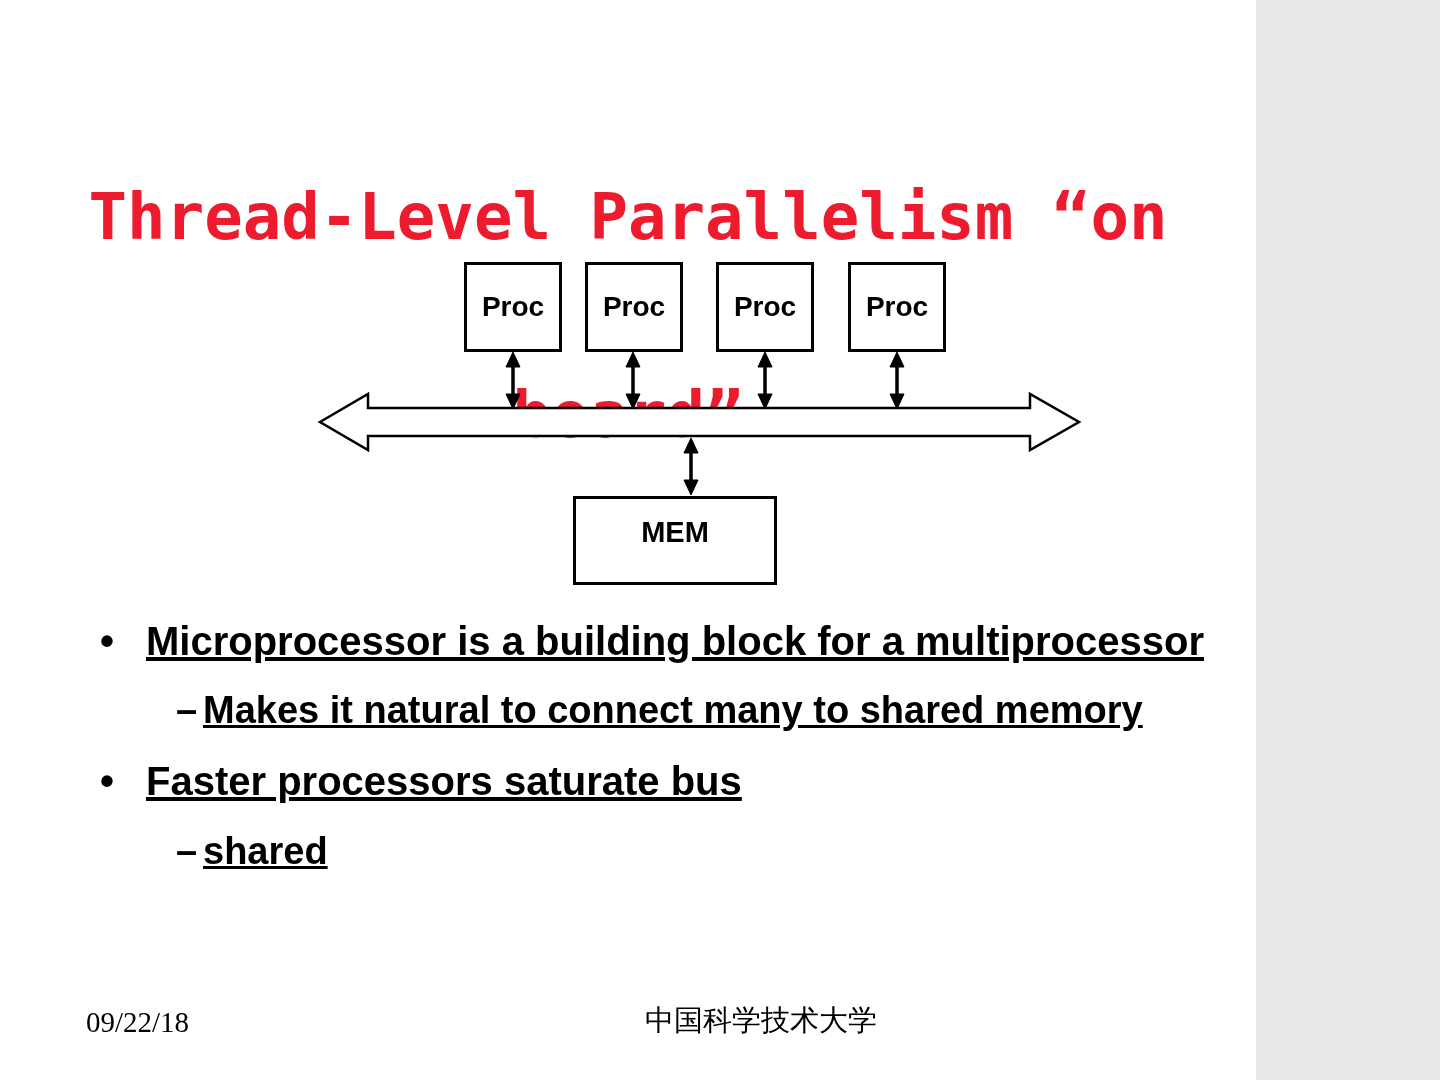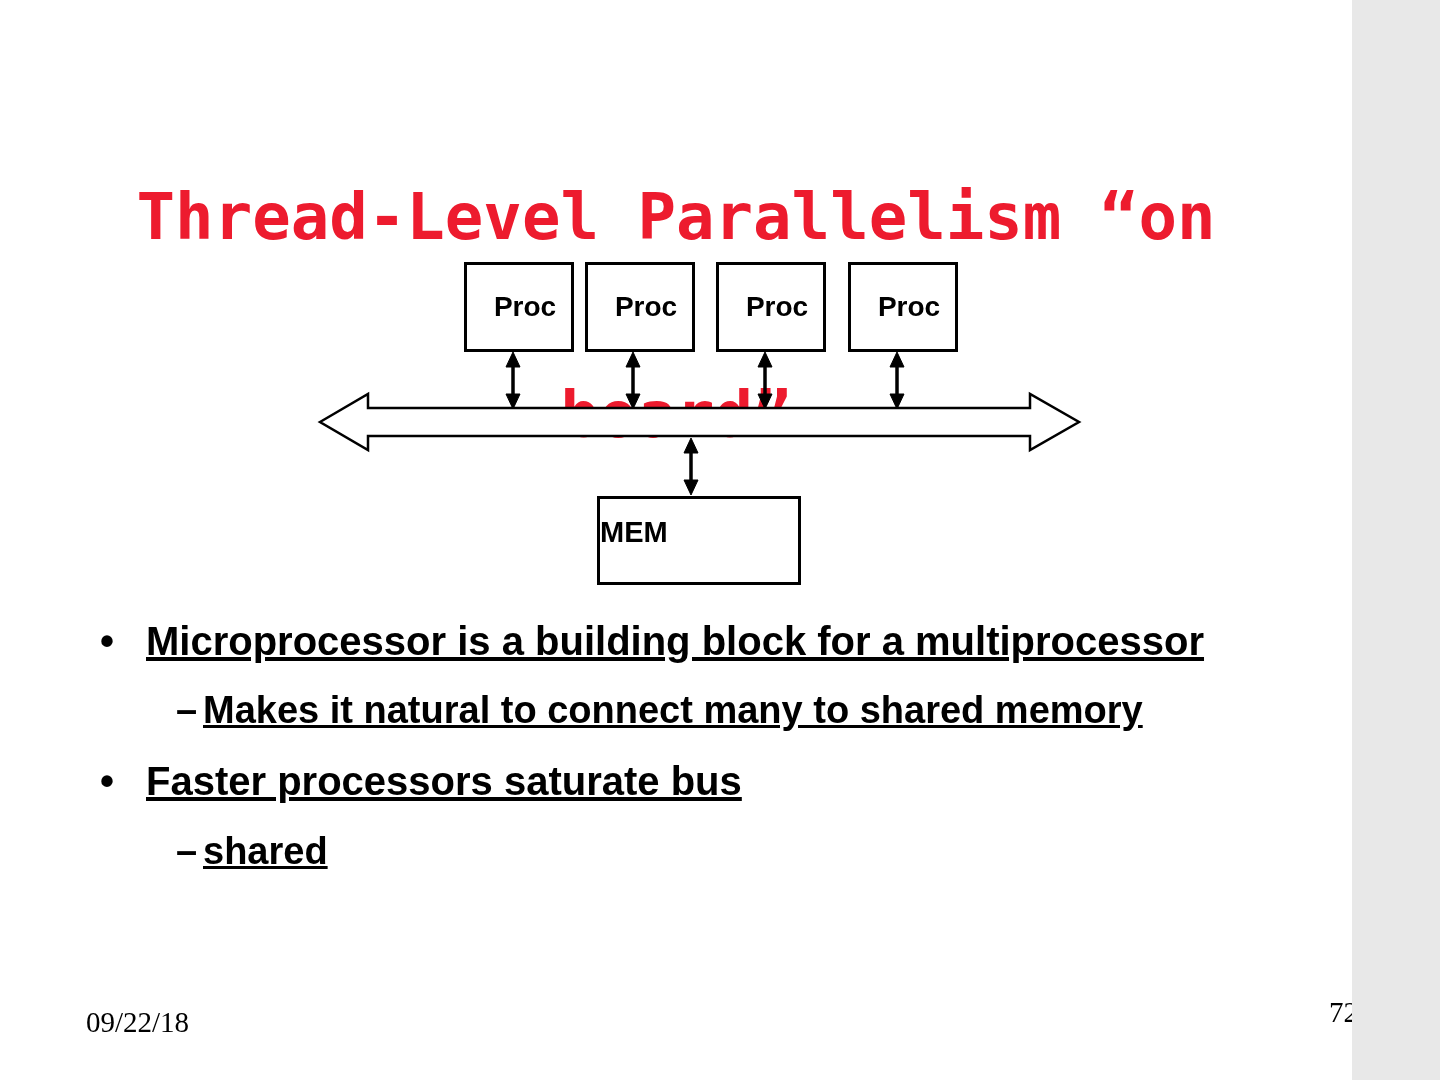"Thread-Level Parallelism “on" .slide { width: 1352px -> 1256px }
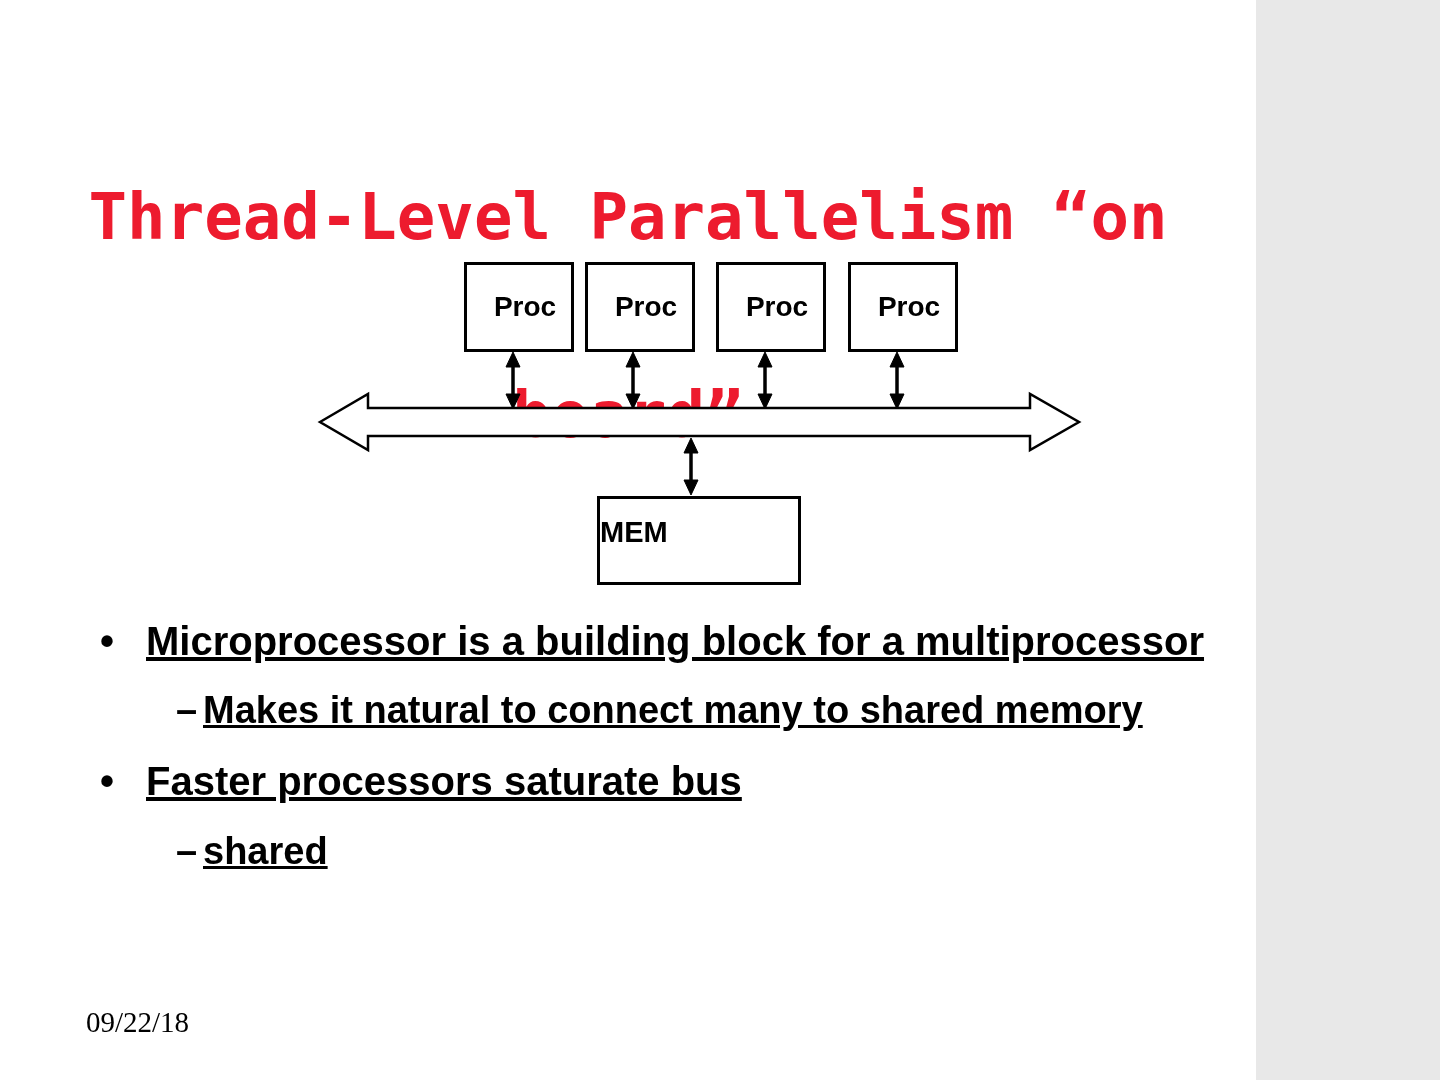"Proc" .proc-box { padding-left: 12px -> none }
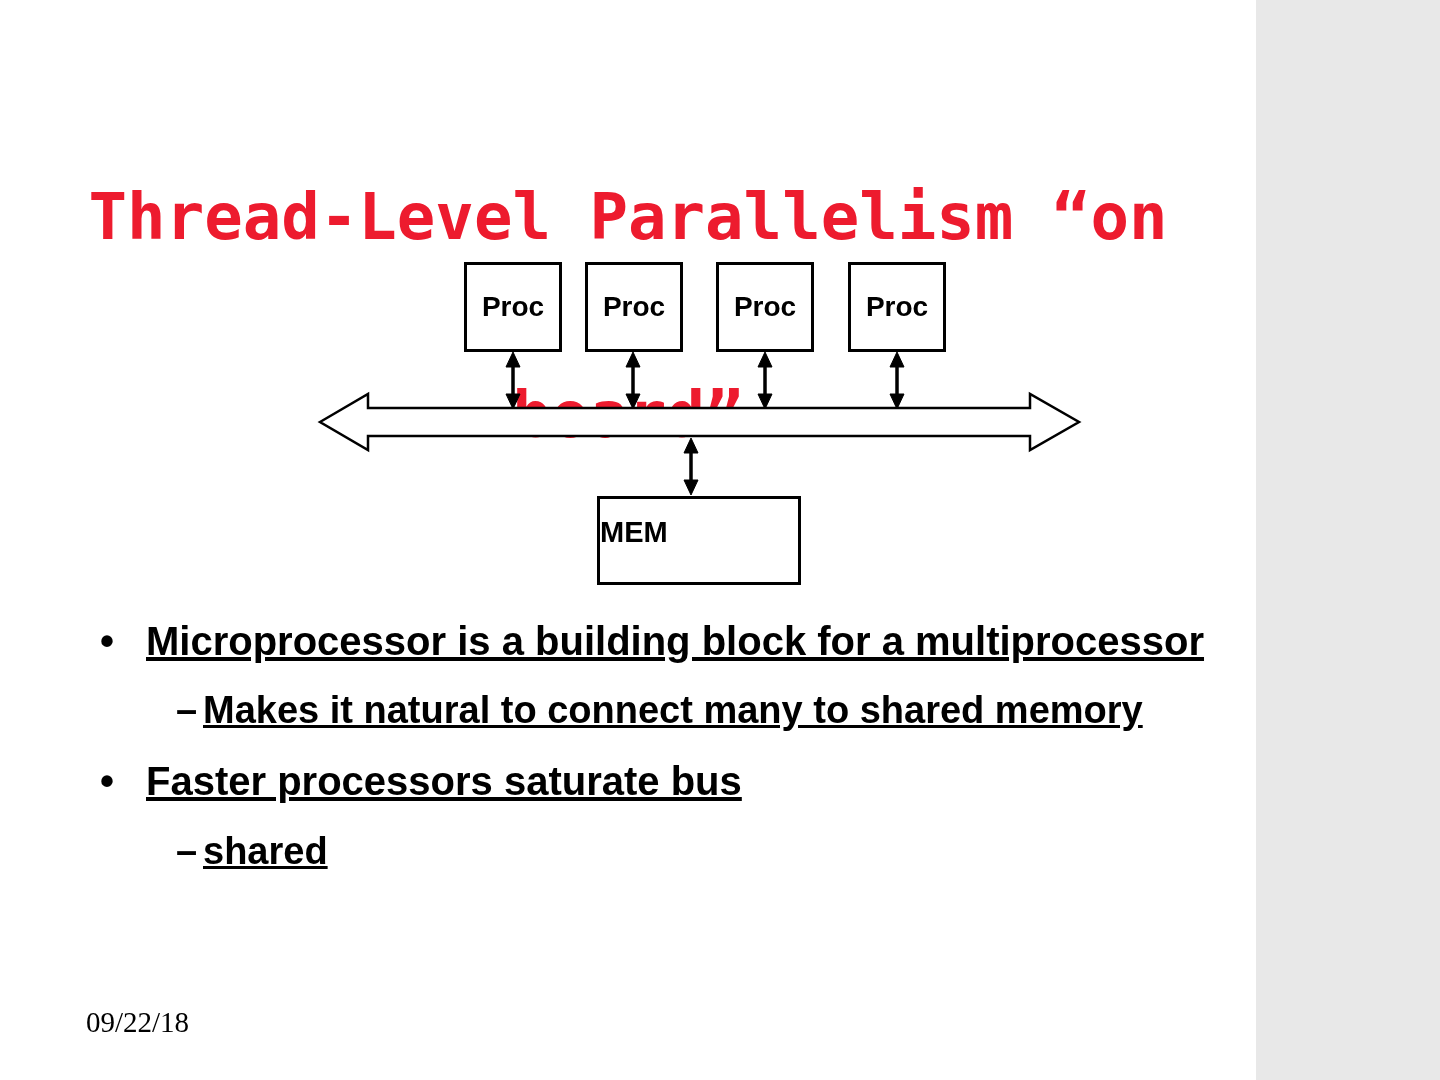"MEM" .mem-box { justify-content: none -> center; left: 597px -> 573px }
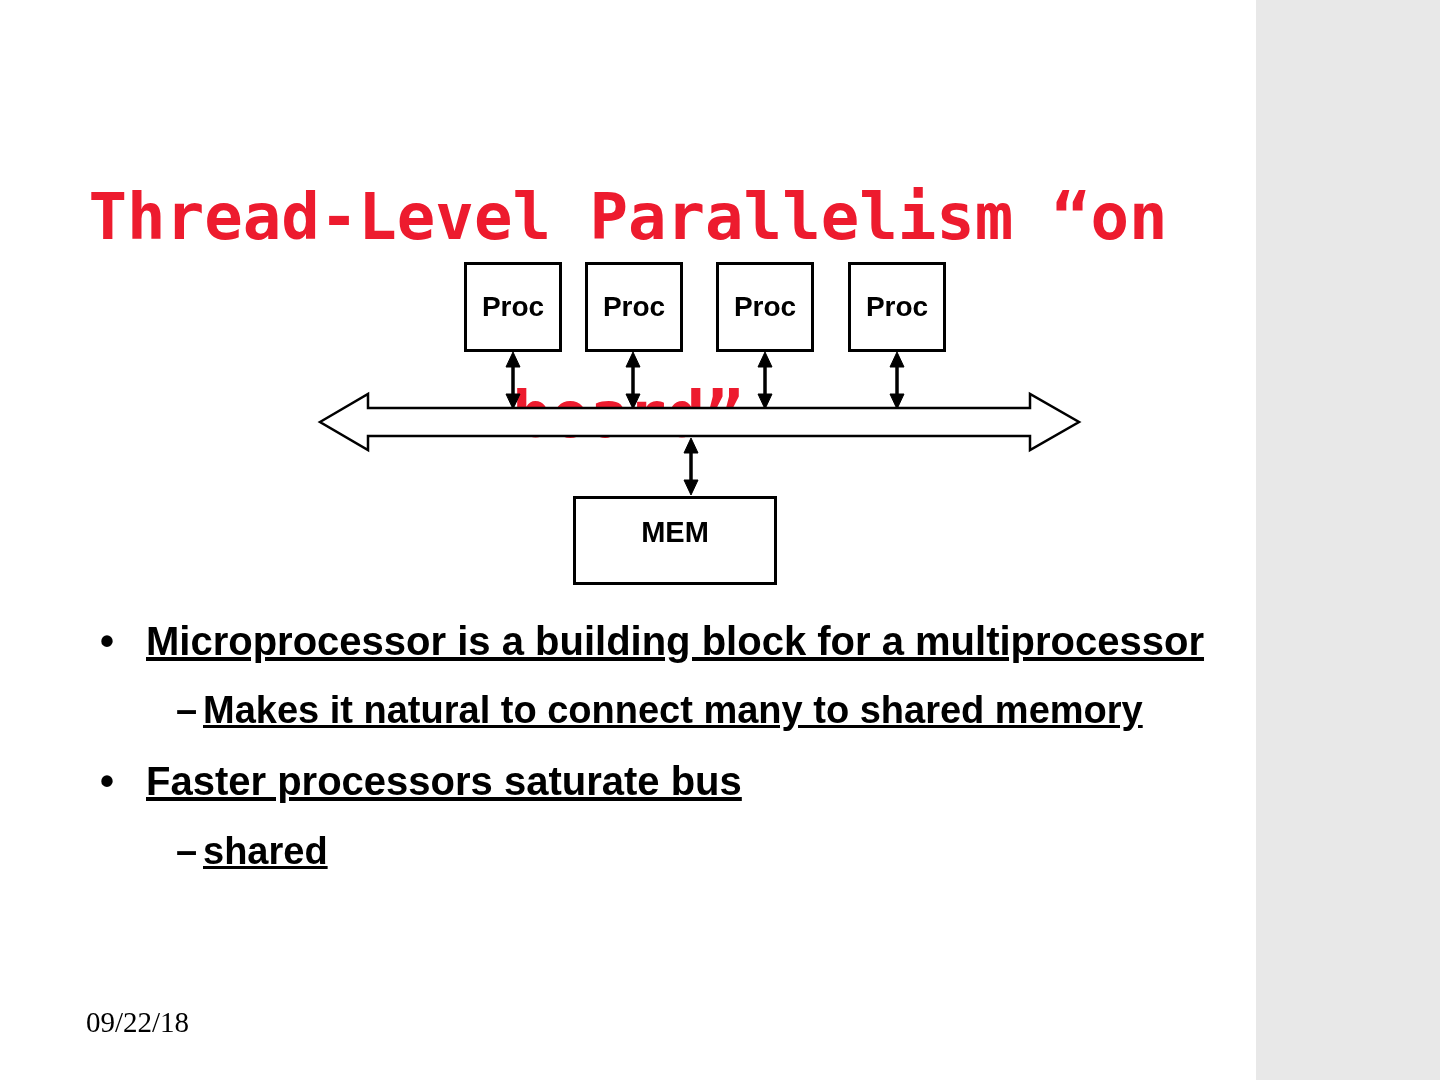"中国科学技术大学" div.footer-center { html: none -> <div>中国科学技术大学</div> }
